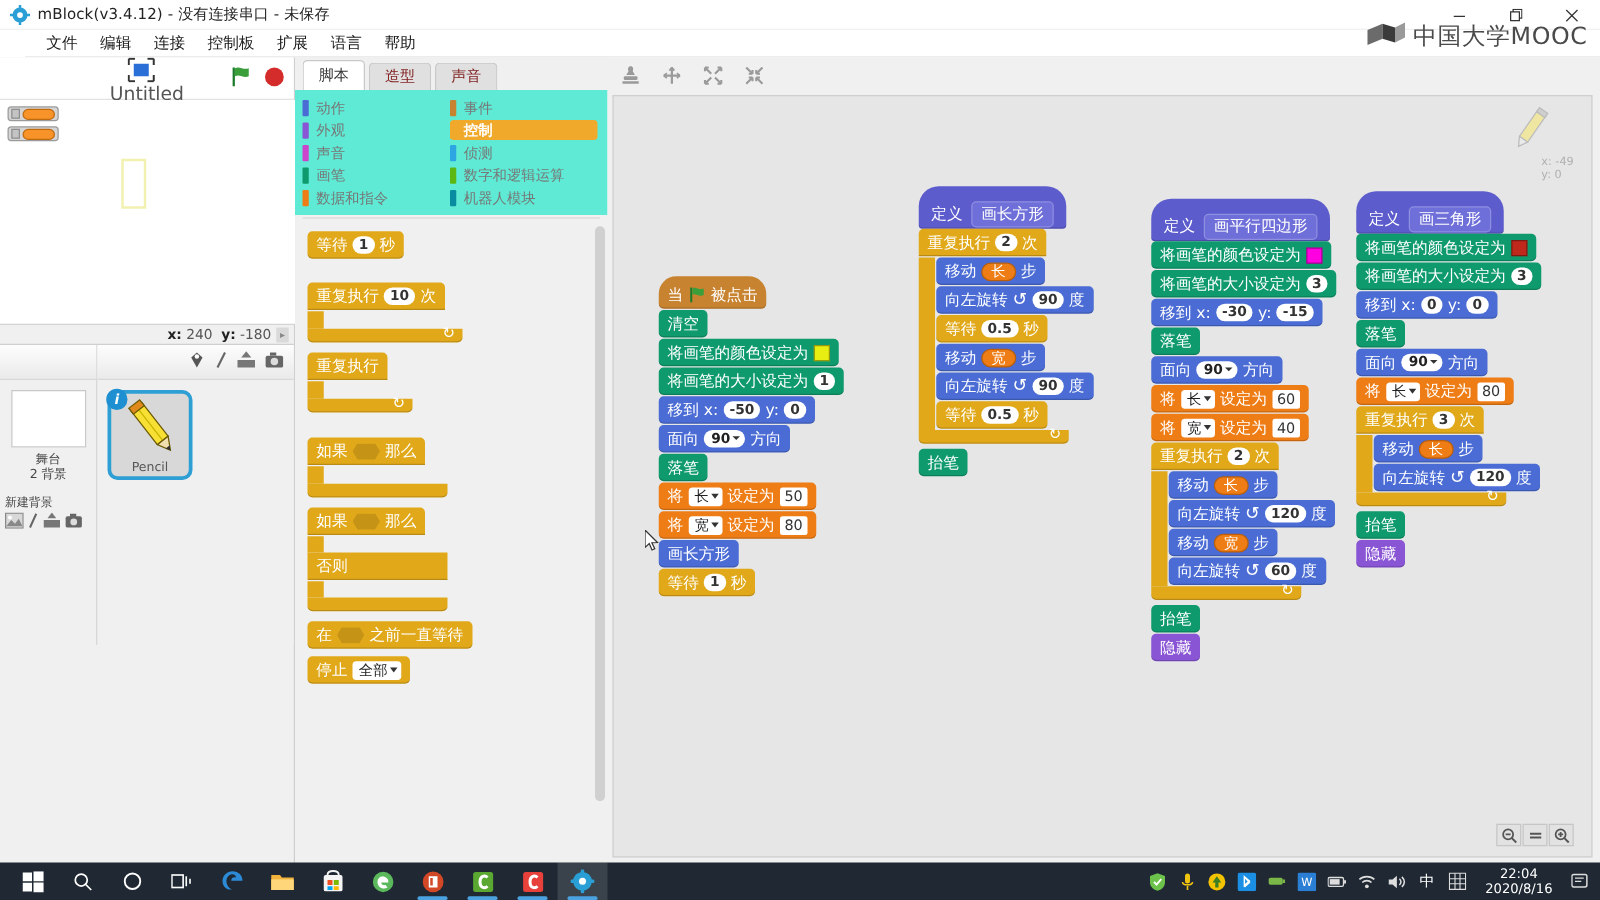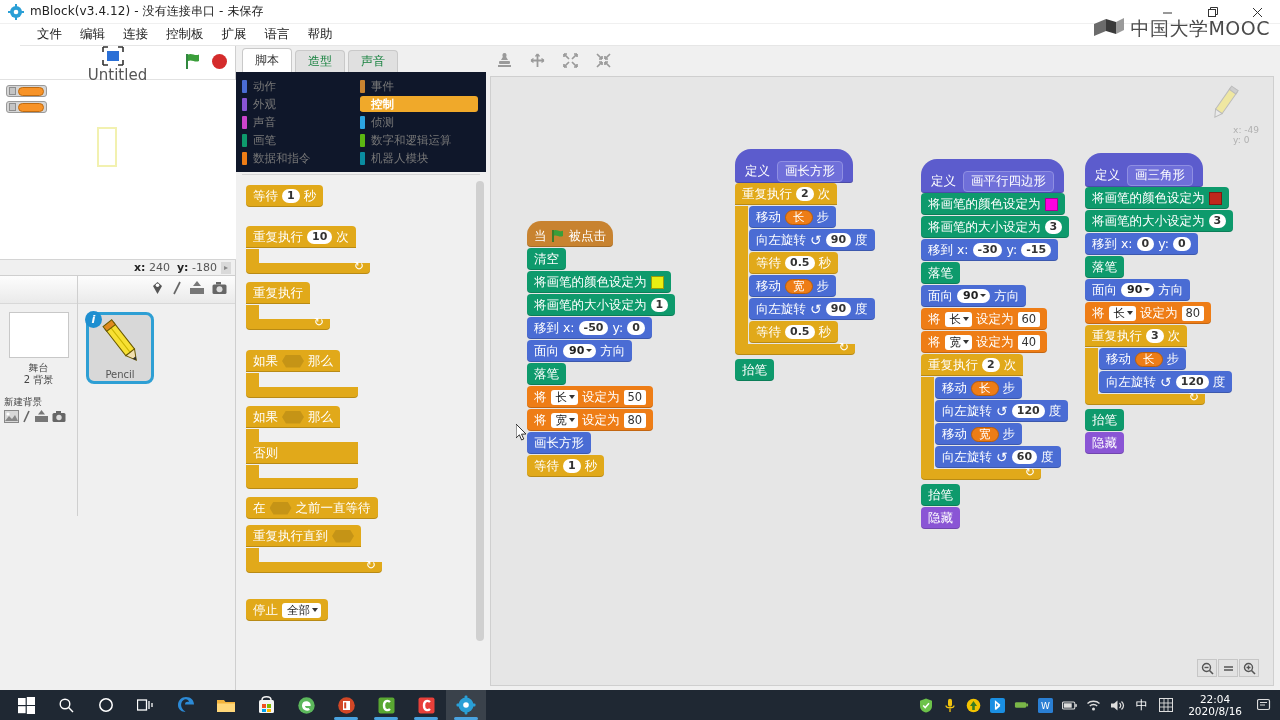"造型" .tab { color: #15803d -> #7f1d1d }
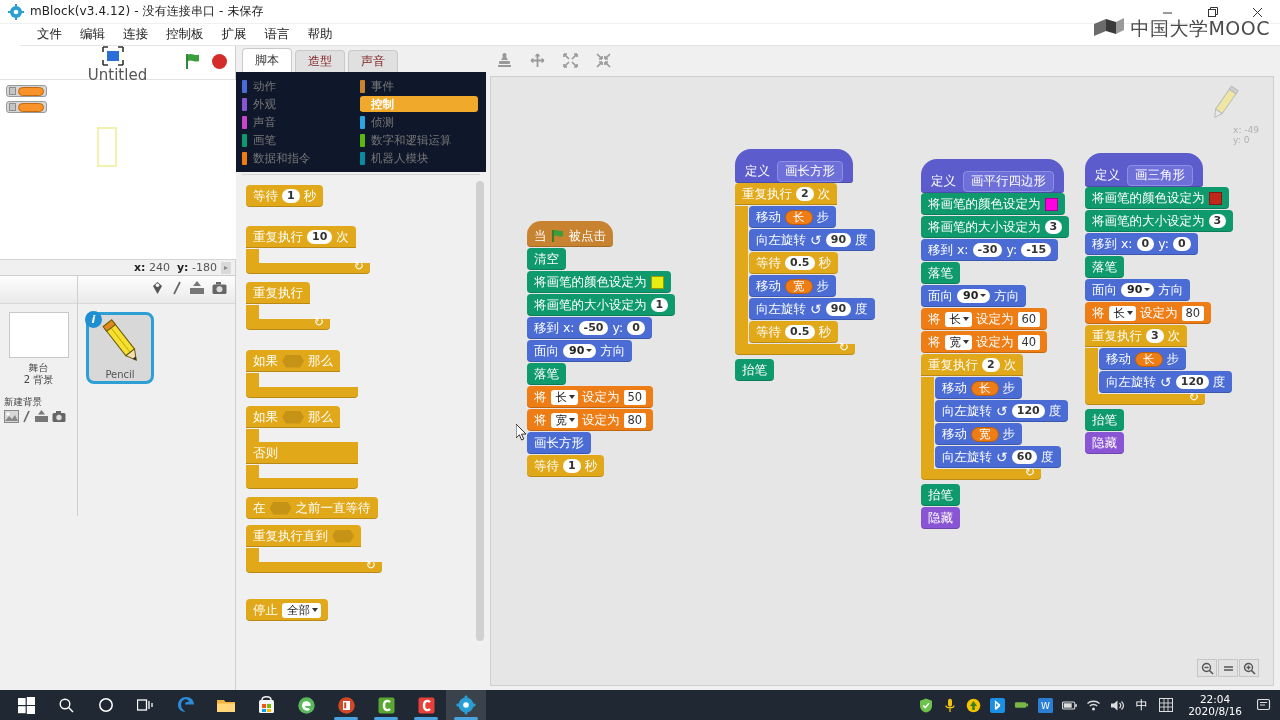"动作" .cat-box { background: #0f172a -> #5eead4 }
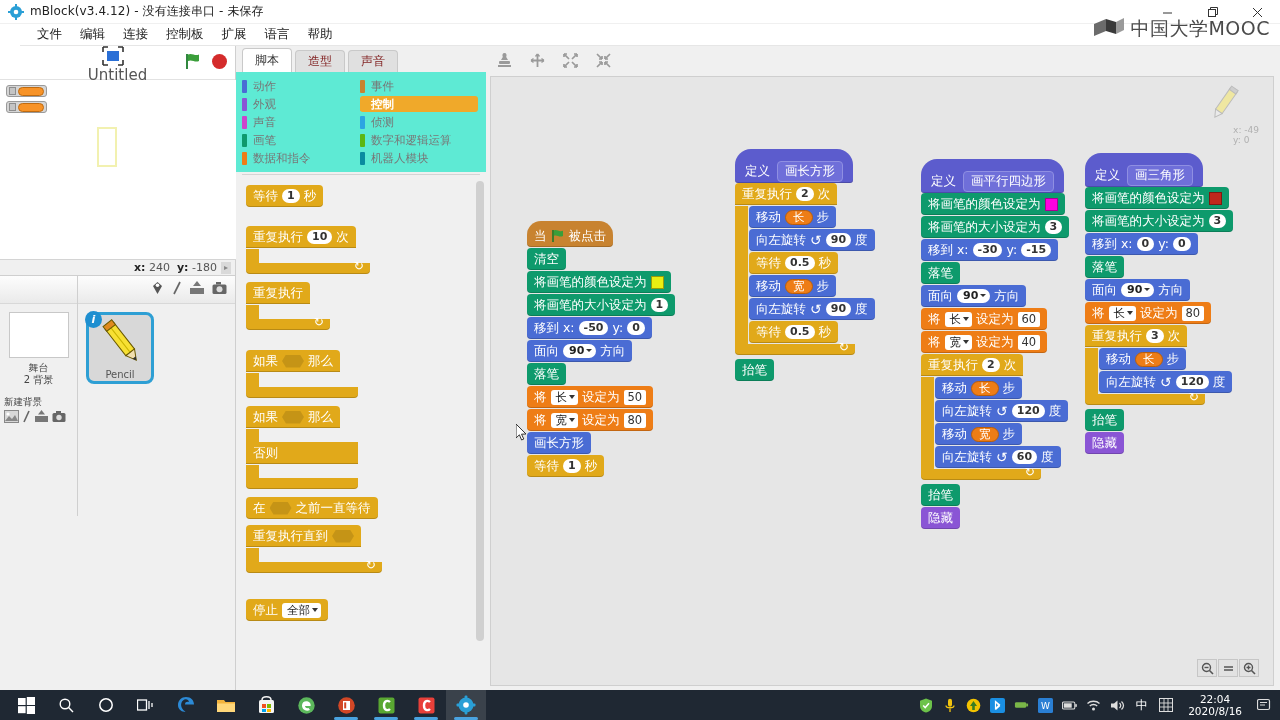"重复执行直到" div.cwrap { html: <div> <div><span> <span>重复执行直到</span> <span></span> </span></div> <div></div> <div></div> </div> -> none }
